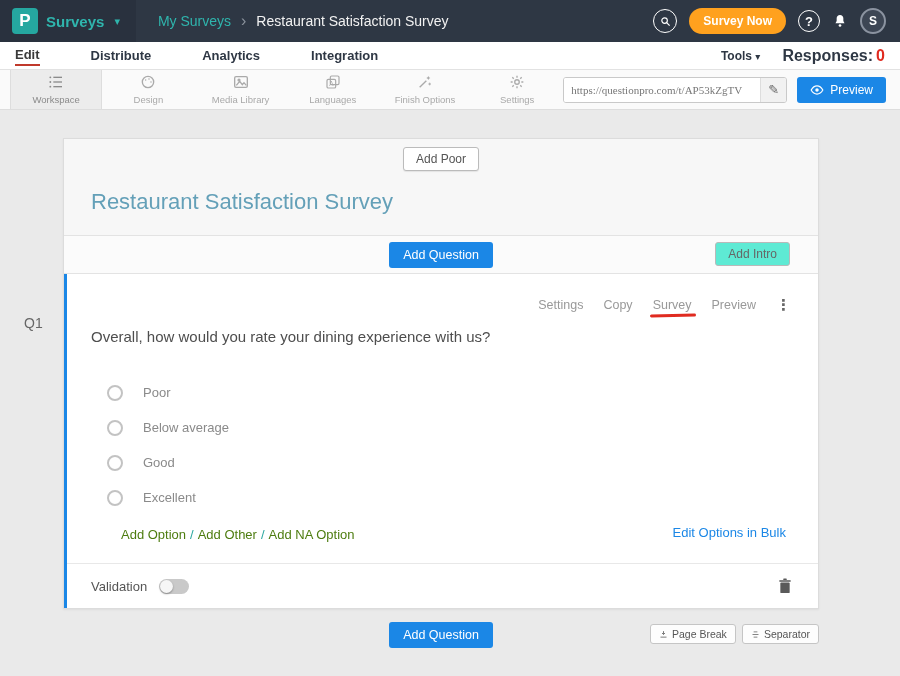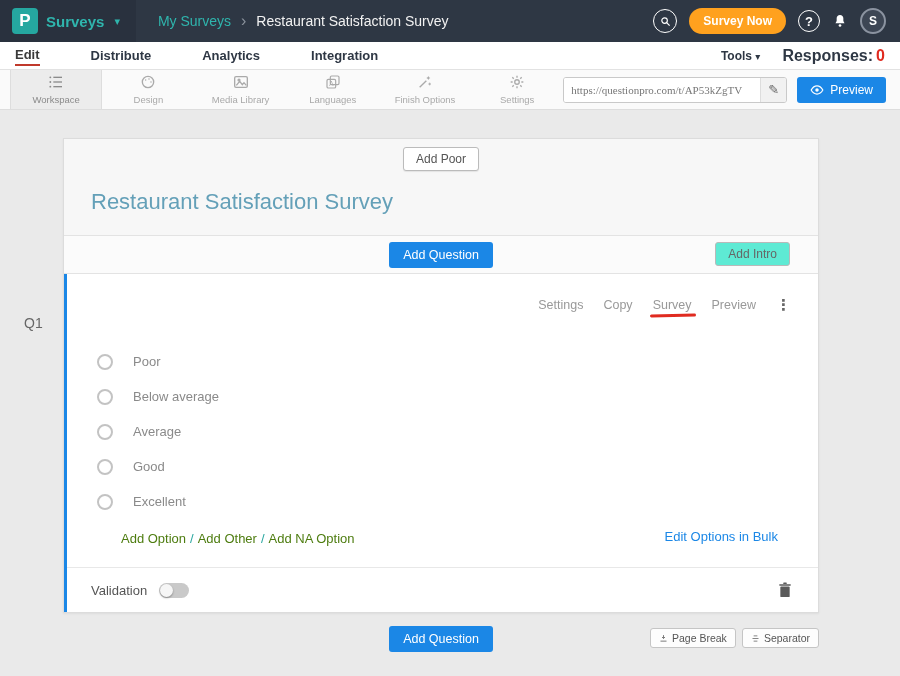"Overall, how would you rate" div.q-text { html: none -> <div>Overall, how would you rate your dining experience with us?</div> }
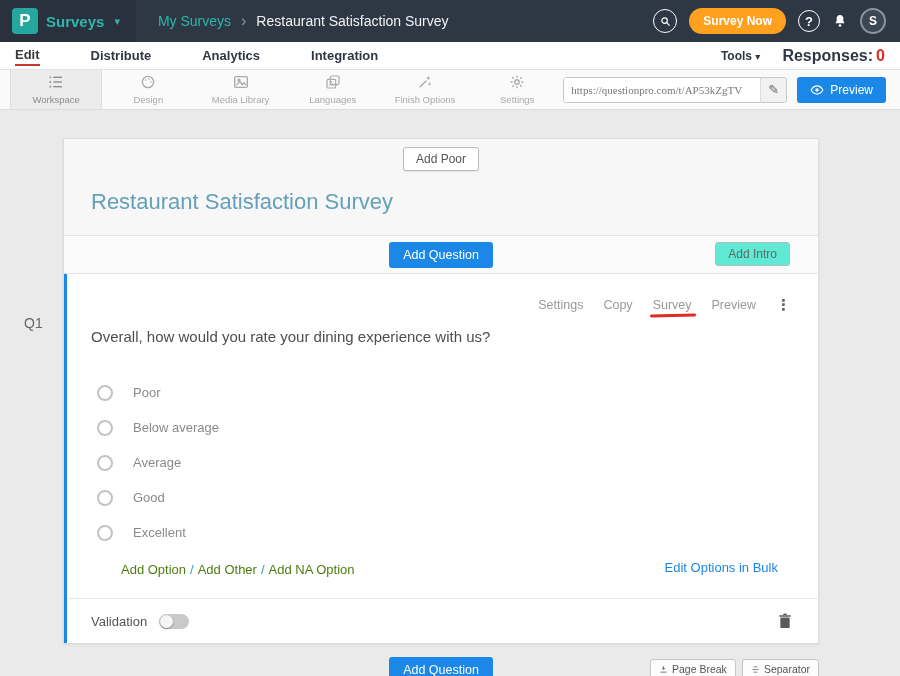"Poor" .q-options { margin-left: none -> 10px }
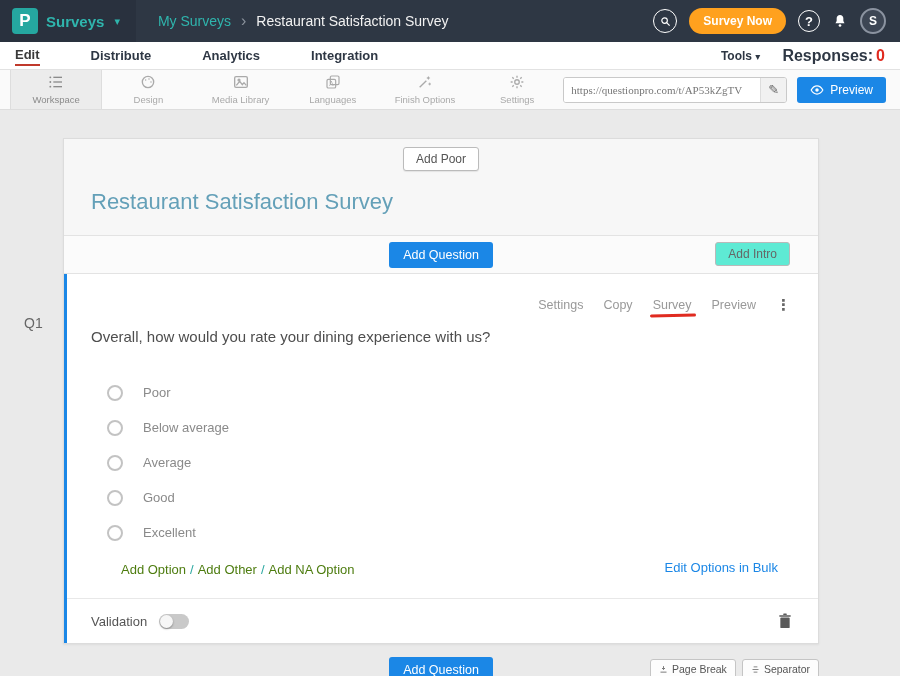"Average" div.option-row { html: <div> <span></span> <span>Average</span> </div> -> none }
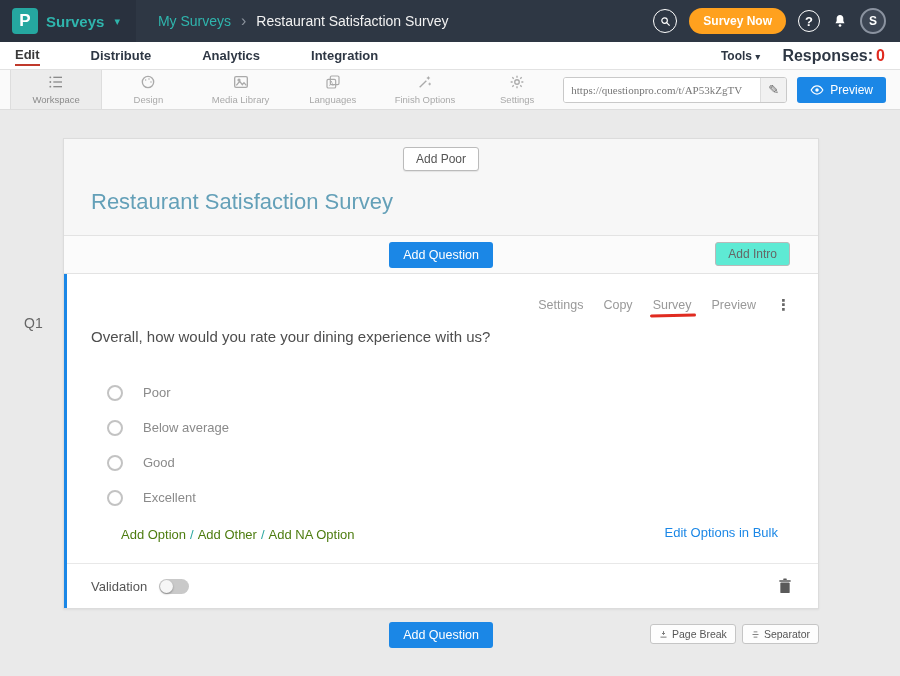"Edit Options in Bulk" .bulk-link { right: 40px -> 32px }
